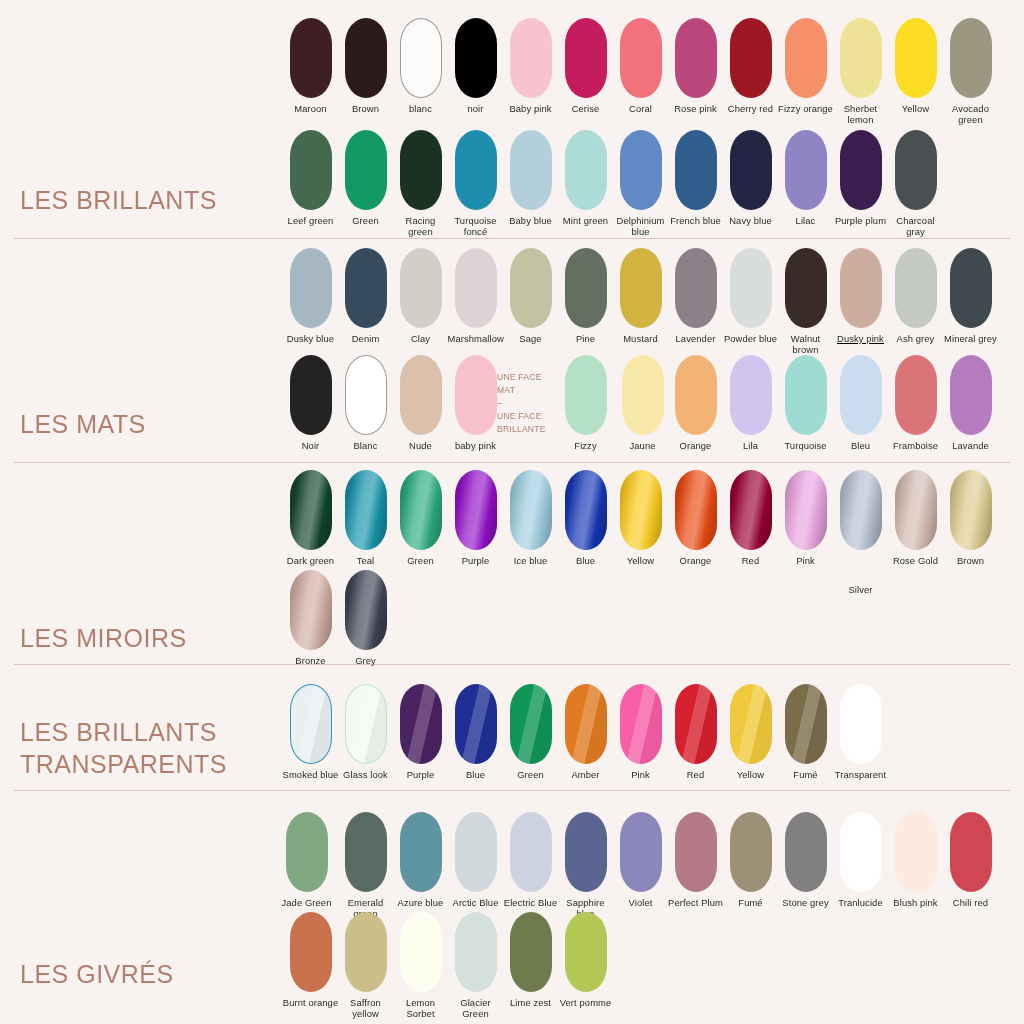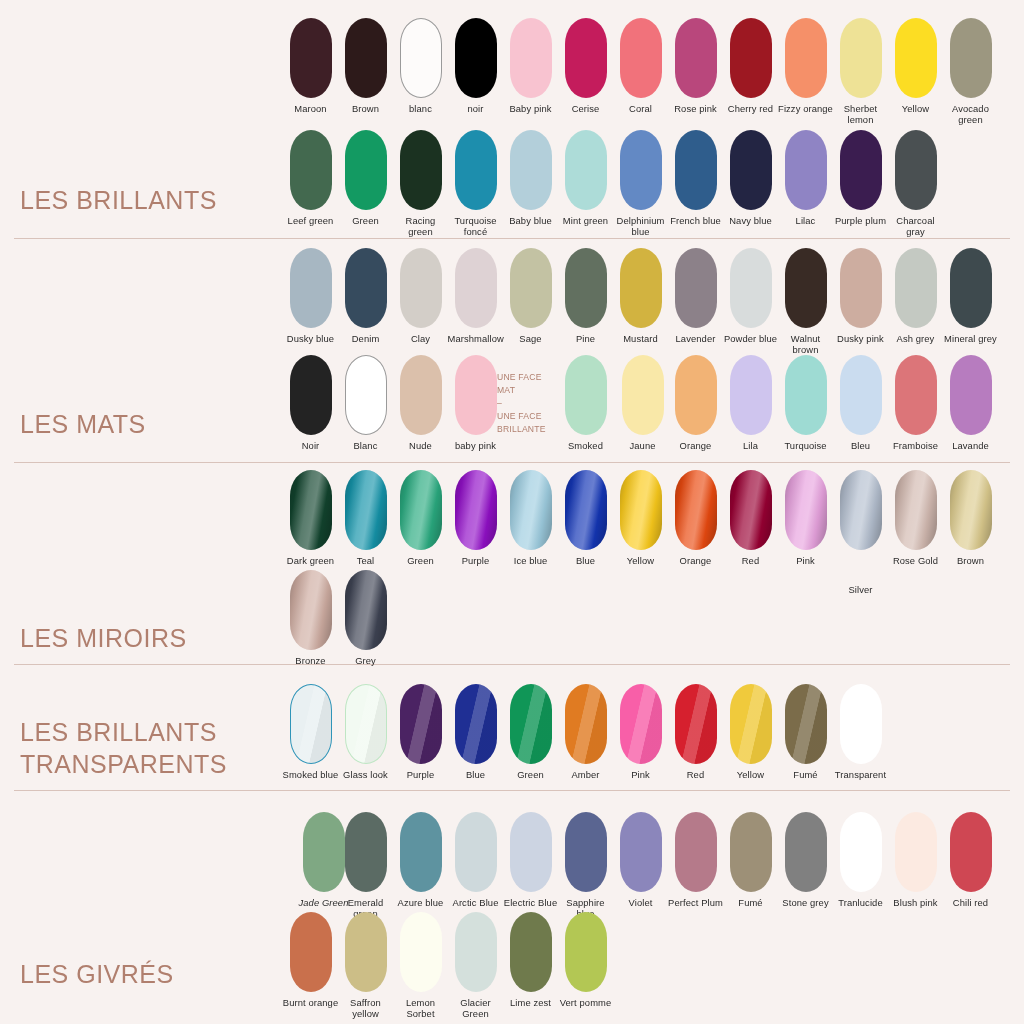"Dusky pink" div.swatch-cell { text-decoration: none -> underline }
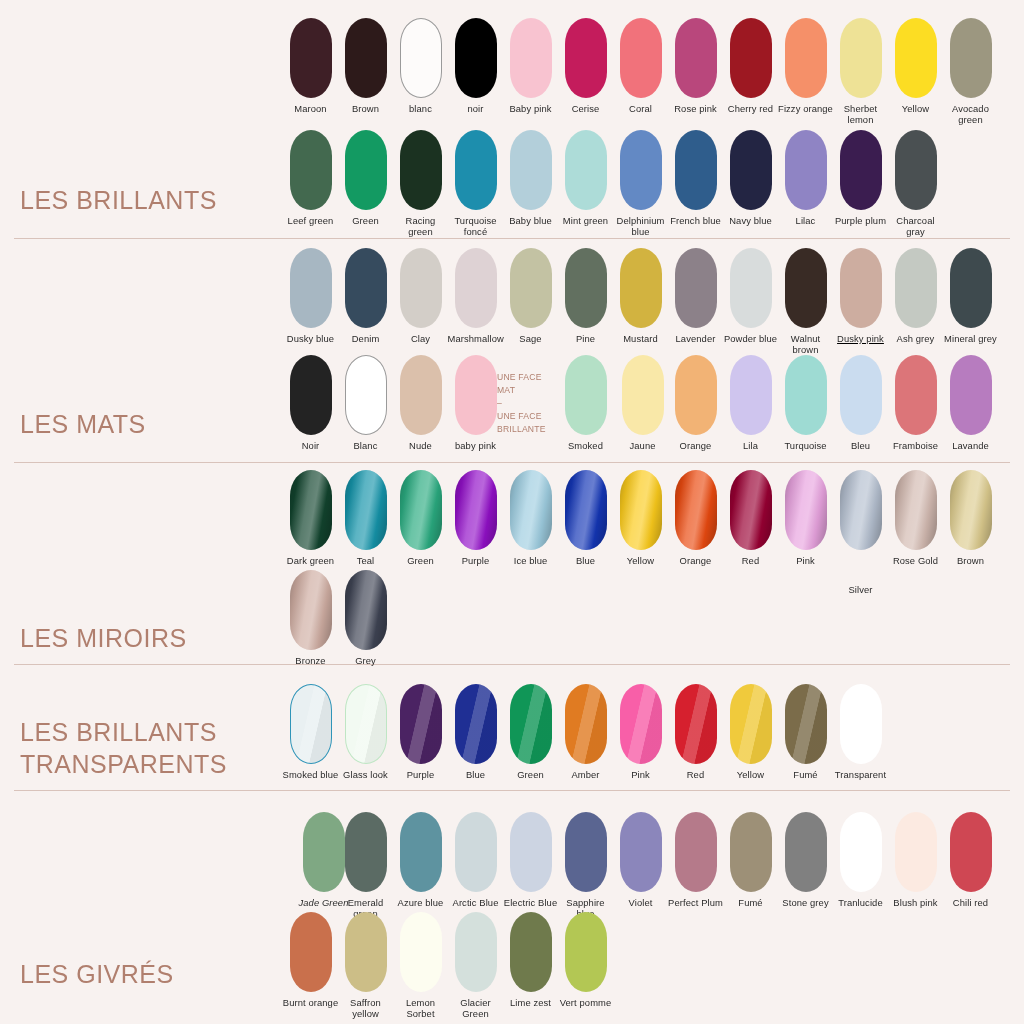"Smoked" div.swatch-label { text: Smoked -> Fizzy }
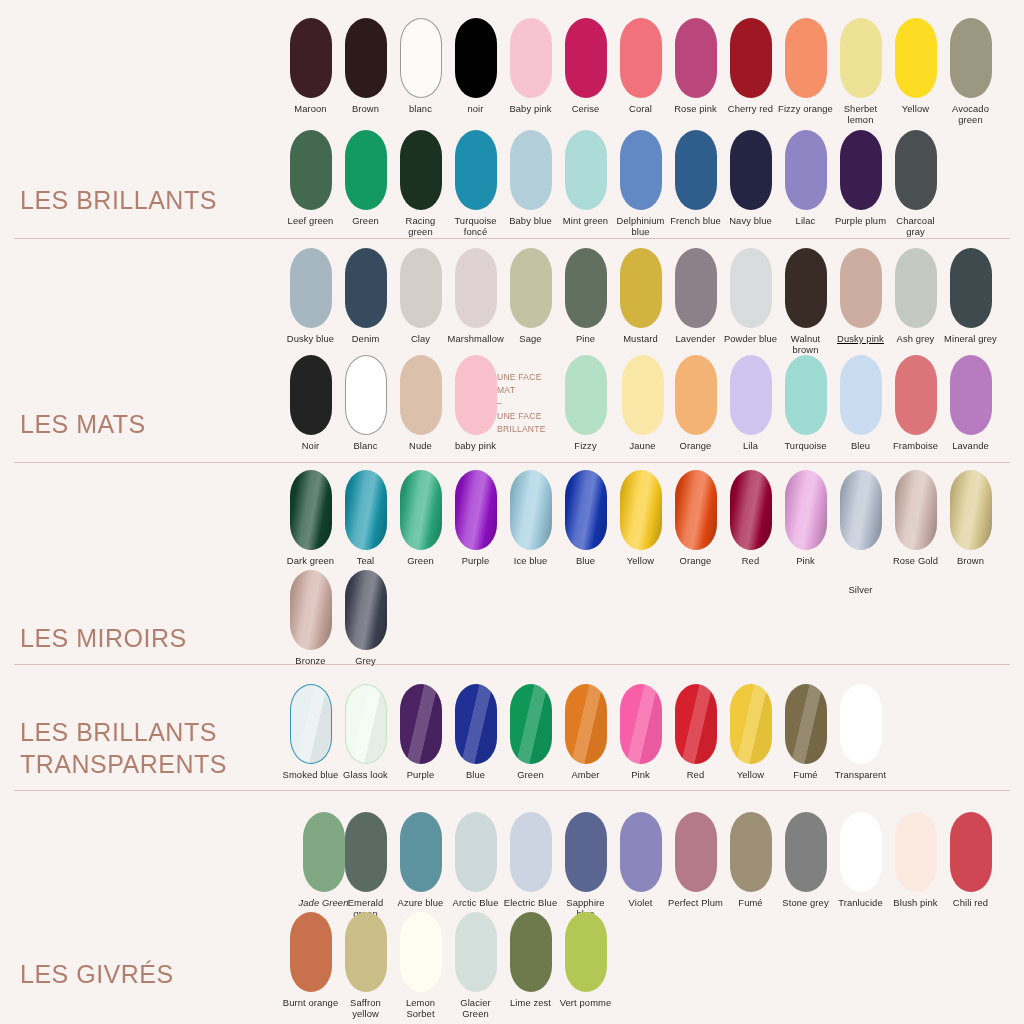"Jade Green" div.swatch-cell { font-style: italic -> none; left: 296px -> 279px }
